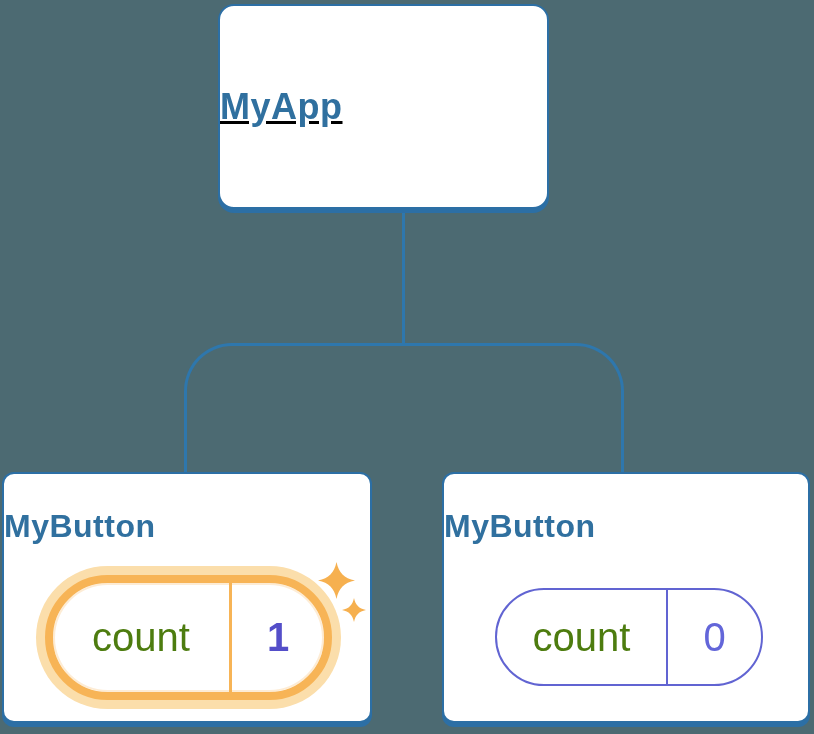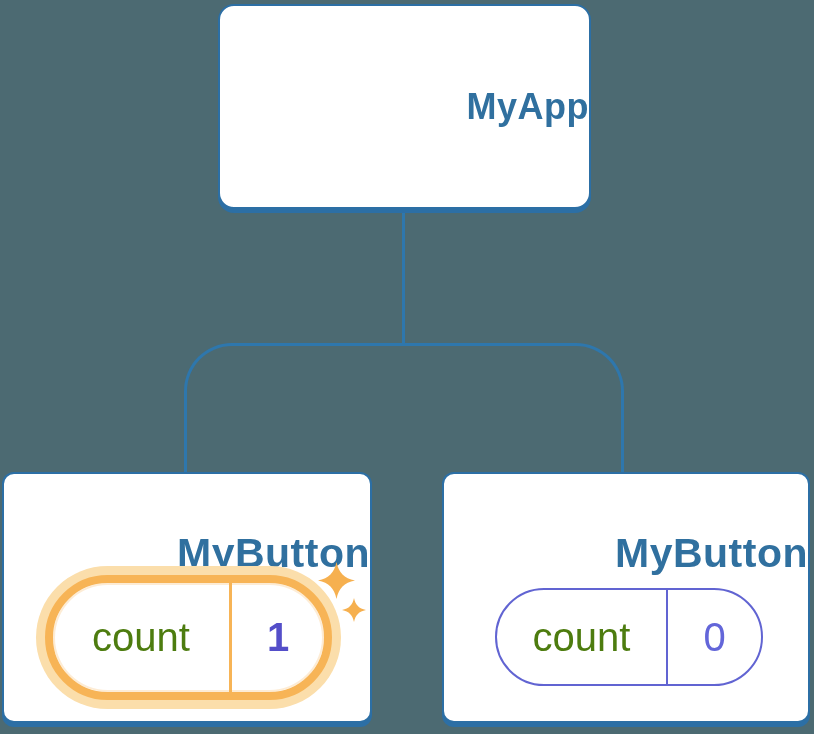"MyApp" .card-app { justify-content: flex-end -> flex-start; text-decoration: none -> underline; width: 373px -> 331px }
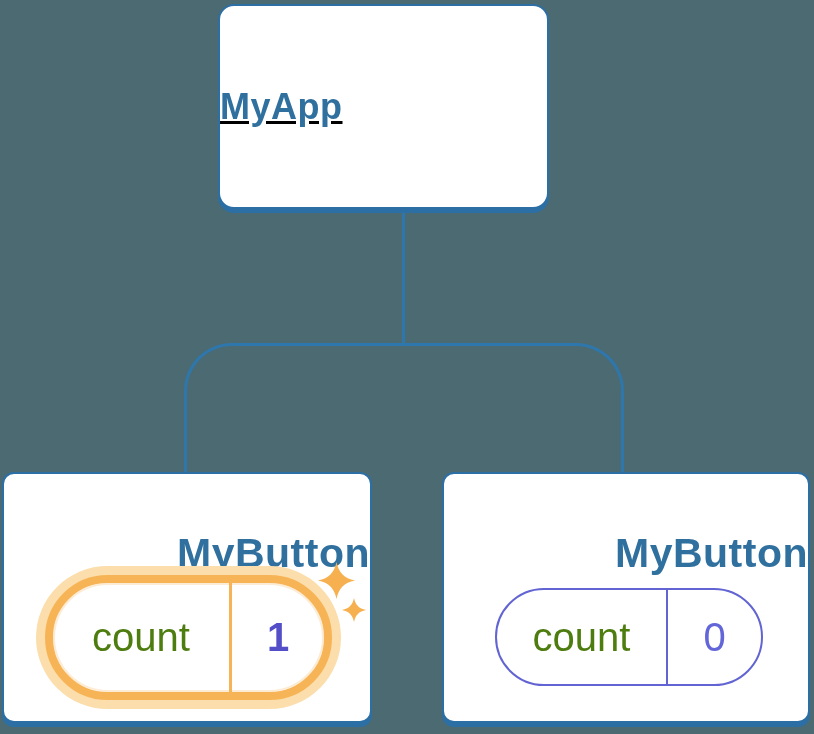"MyButton" .card-btn .node-title { font-size: 41px -> 32px; text-align: right -> left; top: 56px -> 34px }
